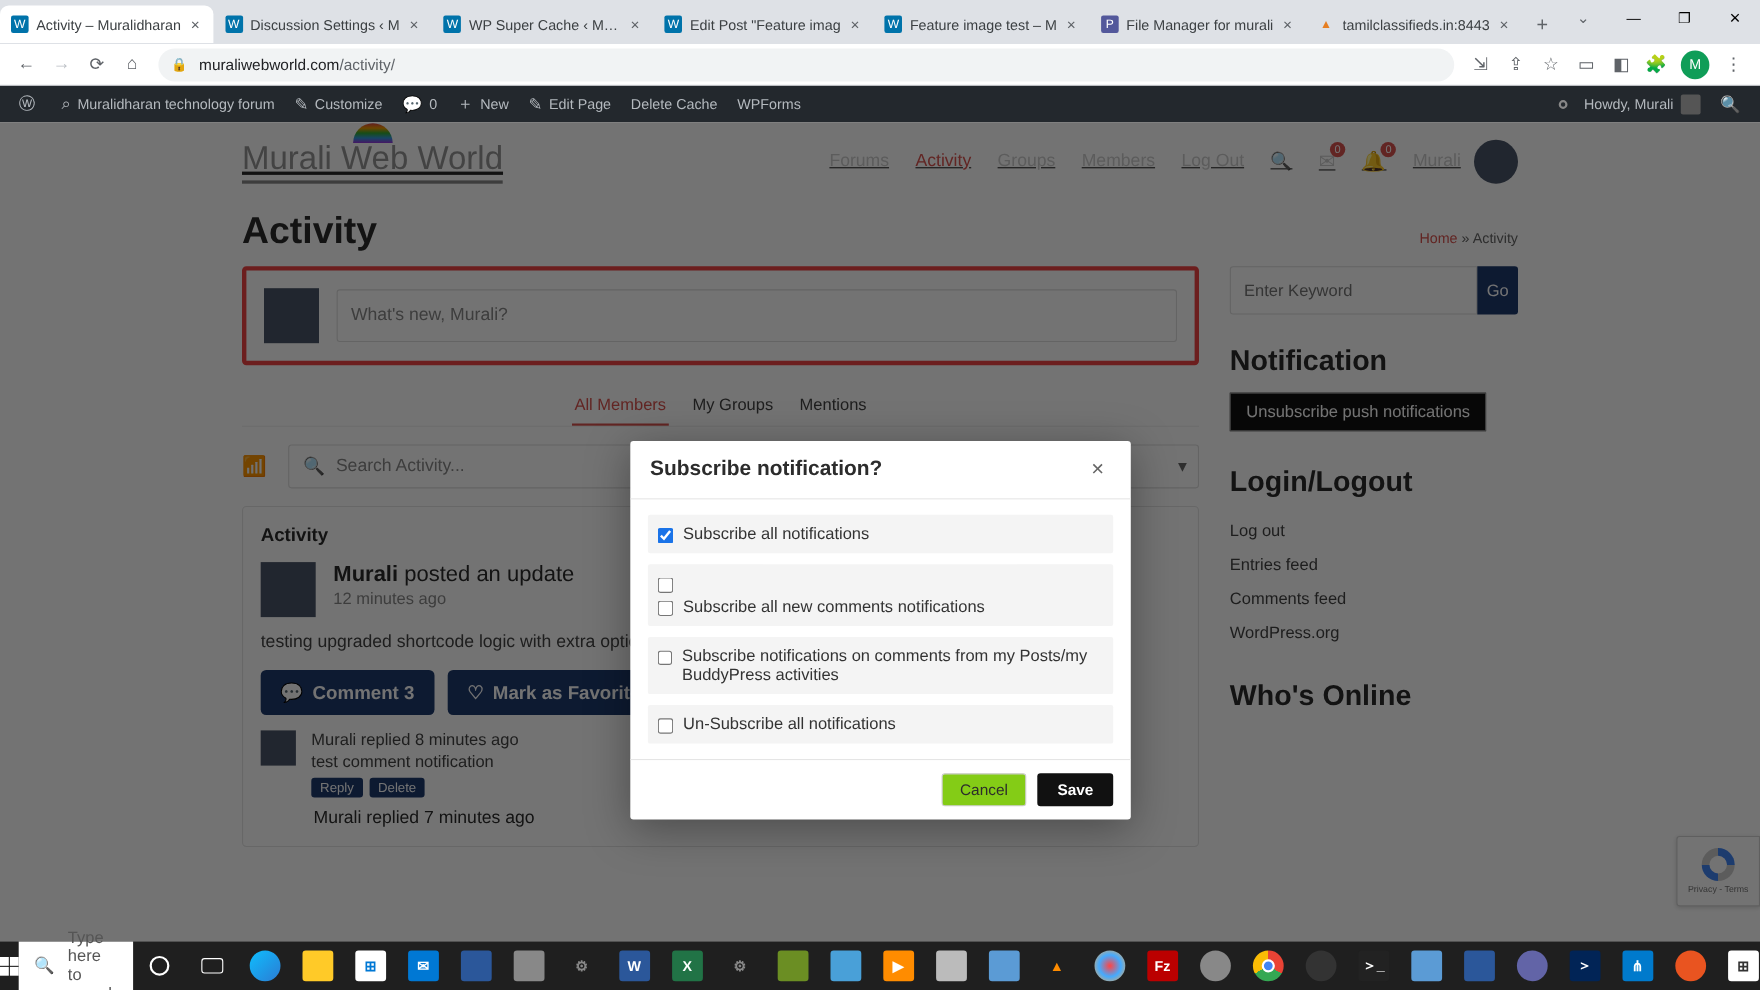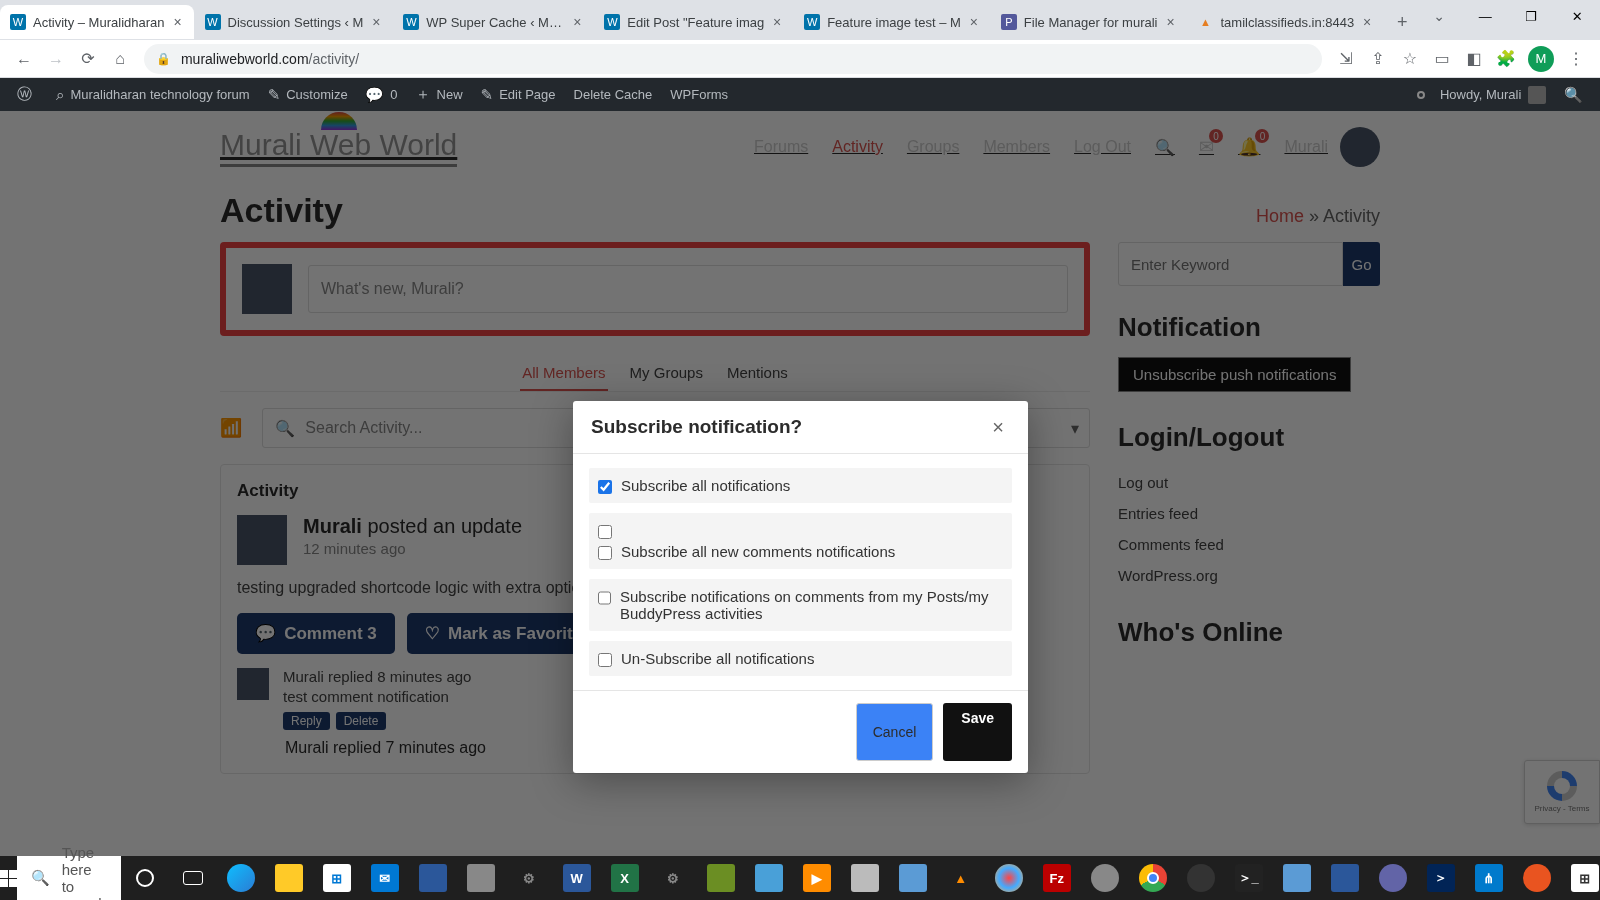"Home » Activity" .breadcrumb { font-size: 18px -> 13px }
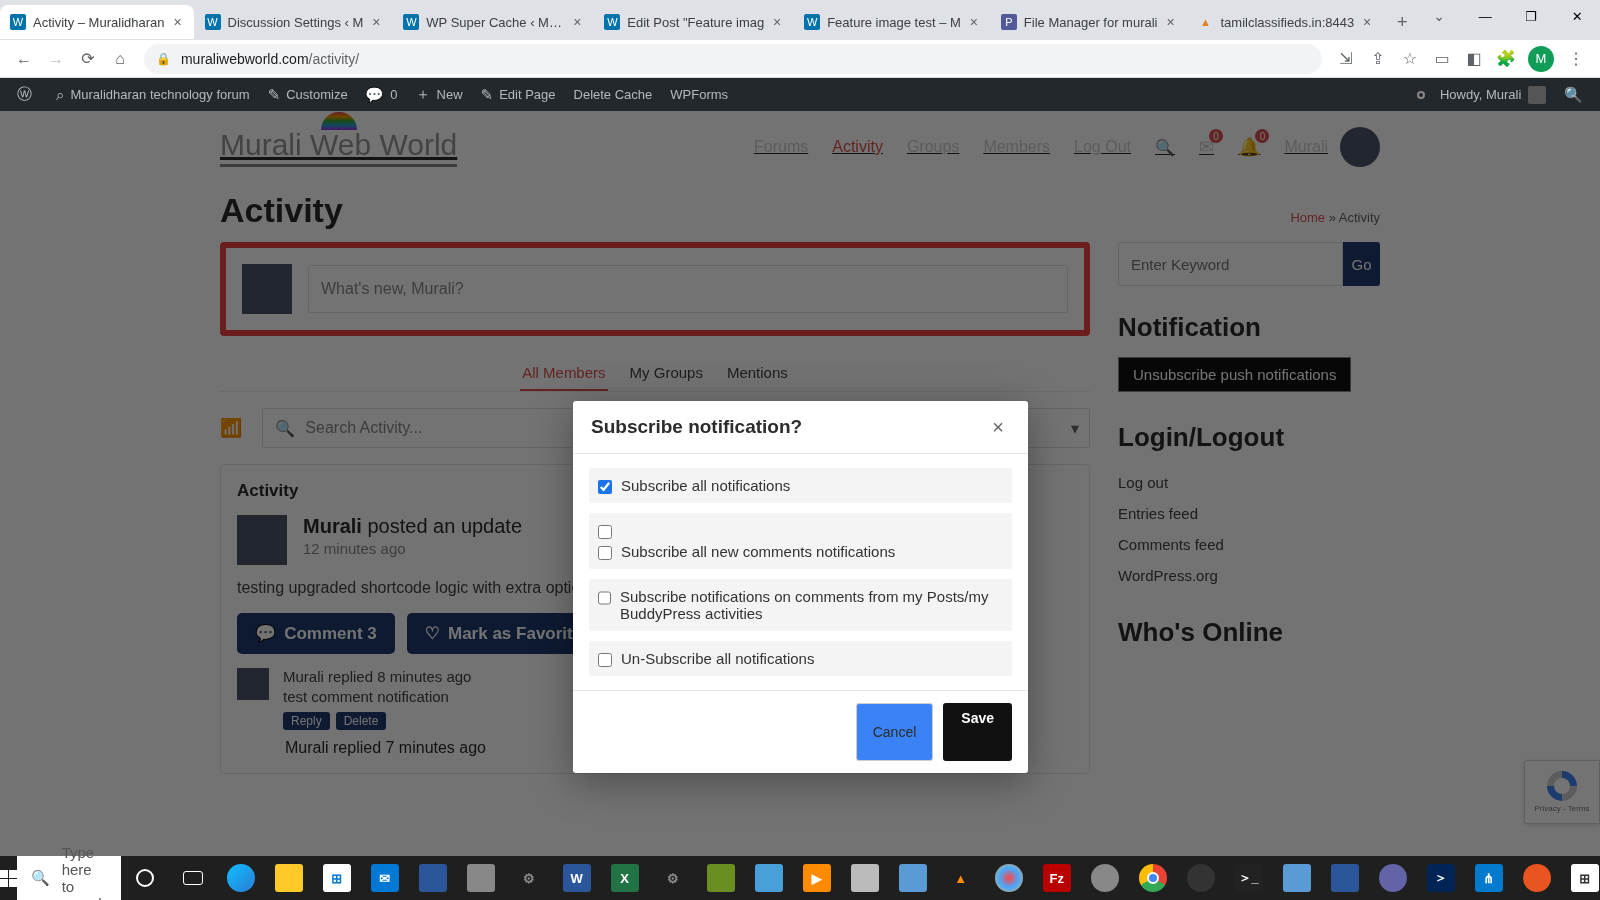"What's new, Murali?" .whatsnew { border: 6px solid #ef4444 -> 4px solid #ef4444 }
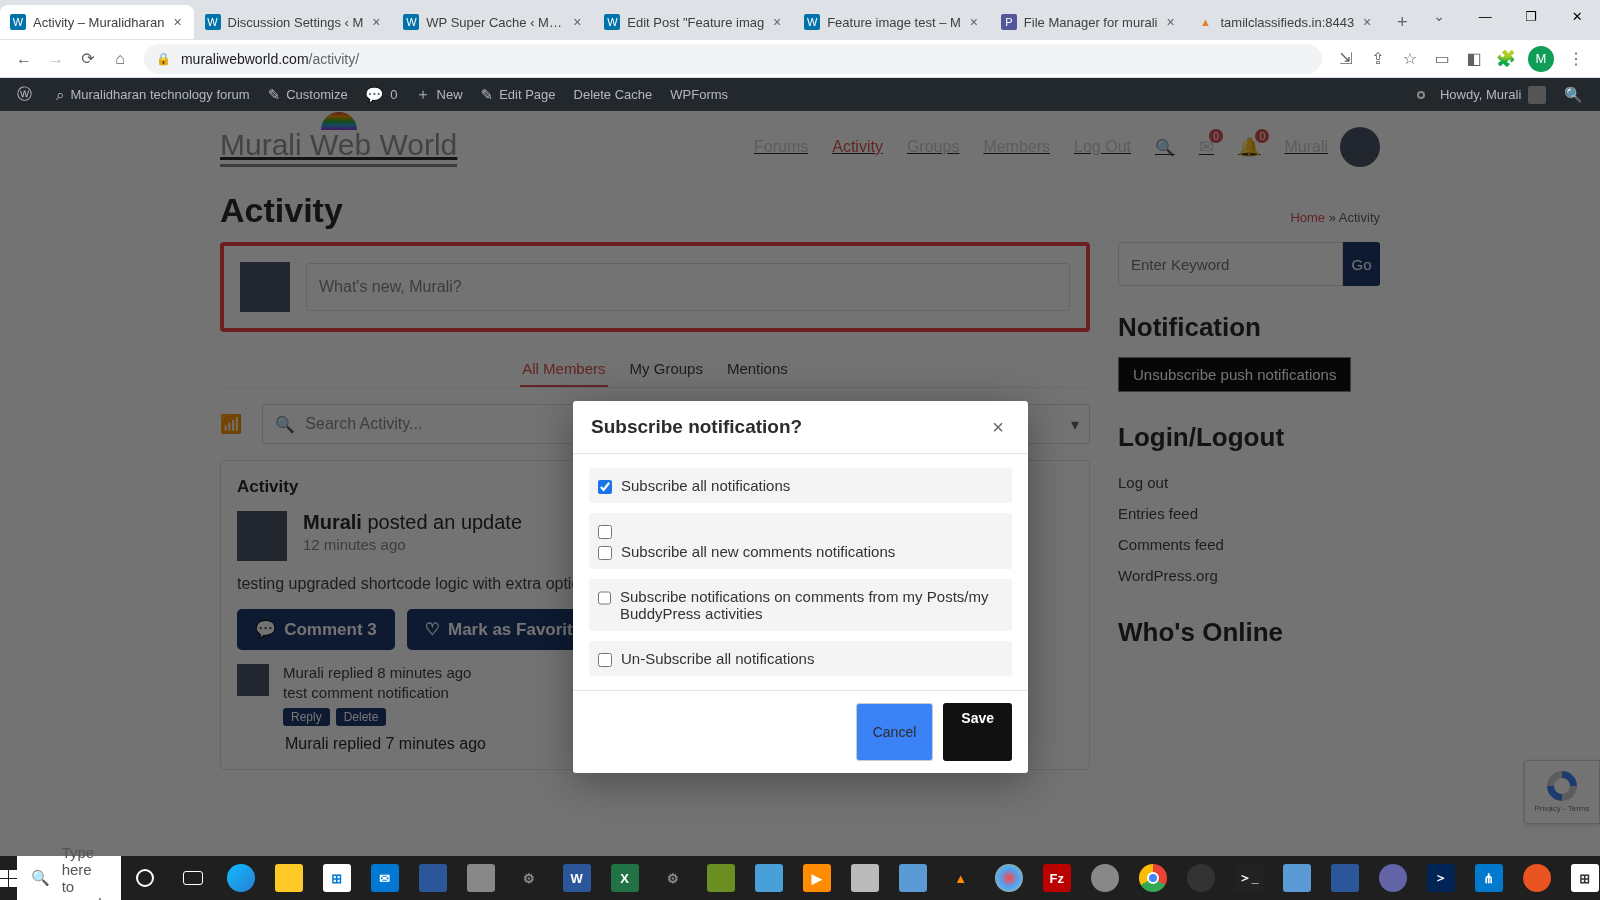"Cancel" .btn-cancel { background: #3b82f6 -> #84cc16; padding: 20px 16px -> 6px 16px }
